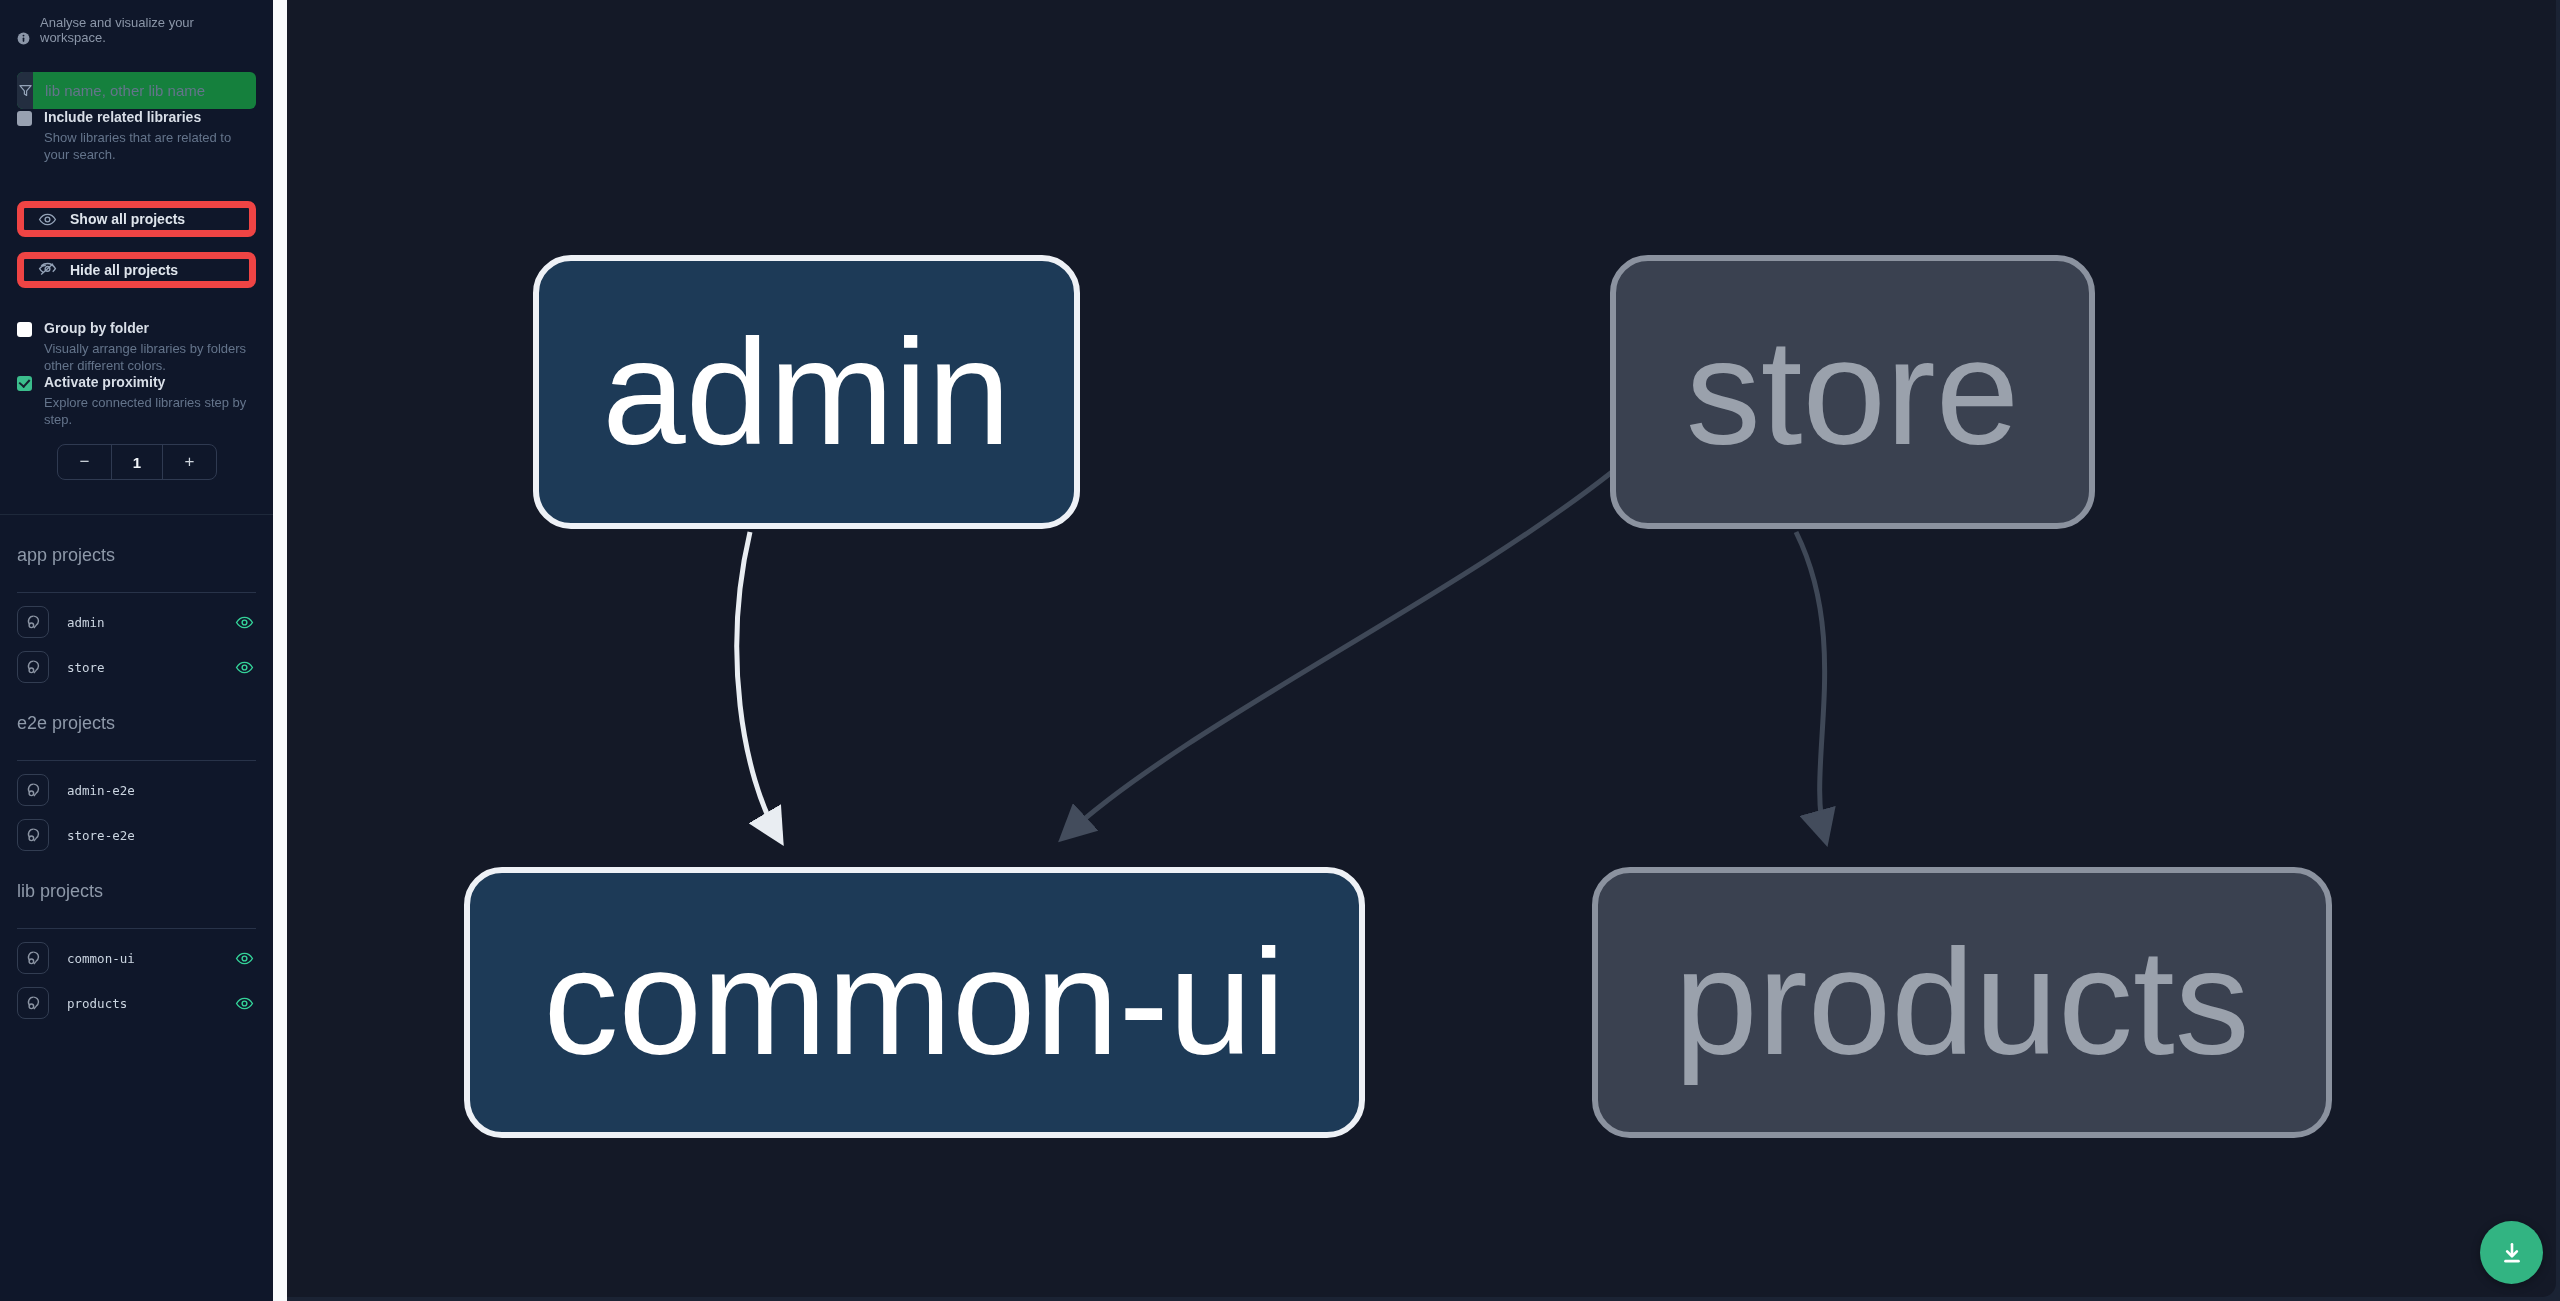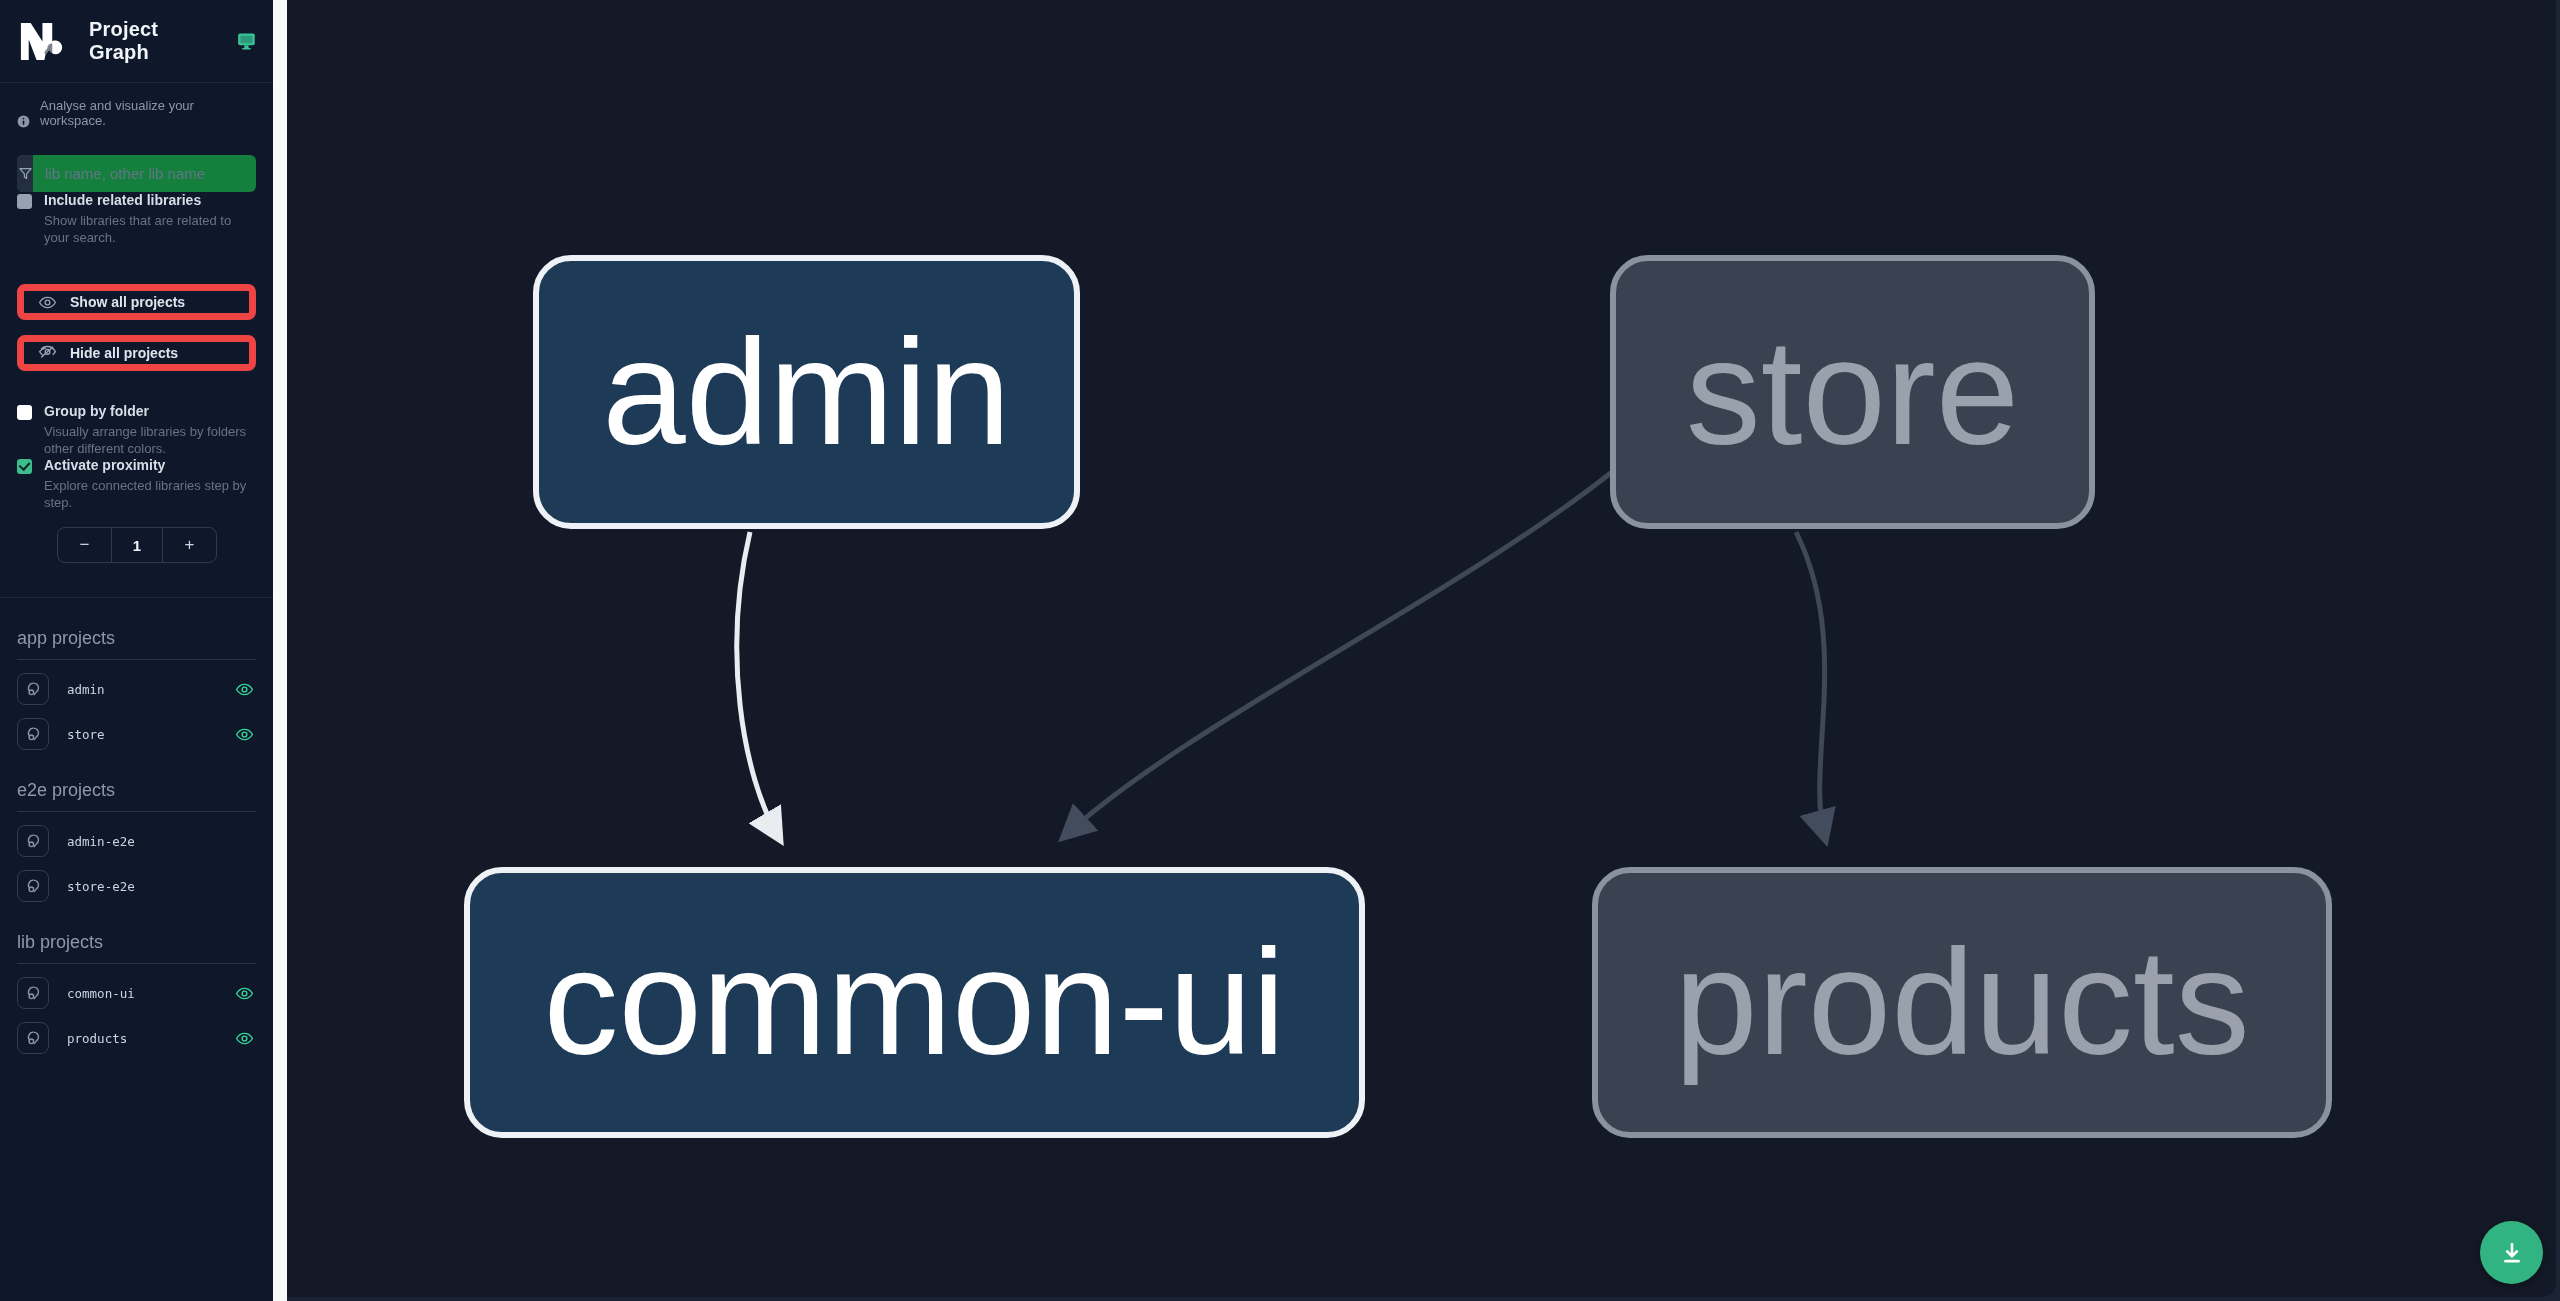"Project Graph" div.sb-header { html: <div> <svg> <path></path> <path></path> </svg> <span>Project Graph</span> <svg> <rect></rect> <rect></rect> <rect></rect> <rect></rect> </svg> </div> -> none }
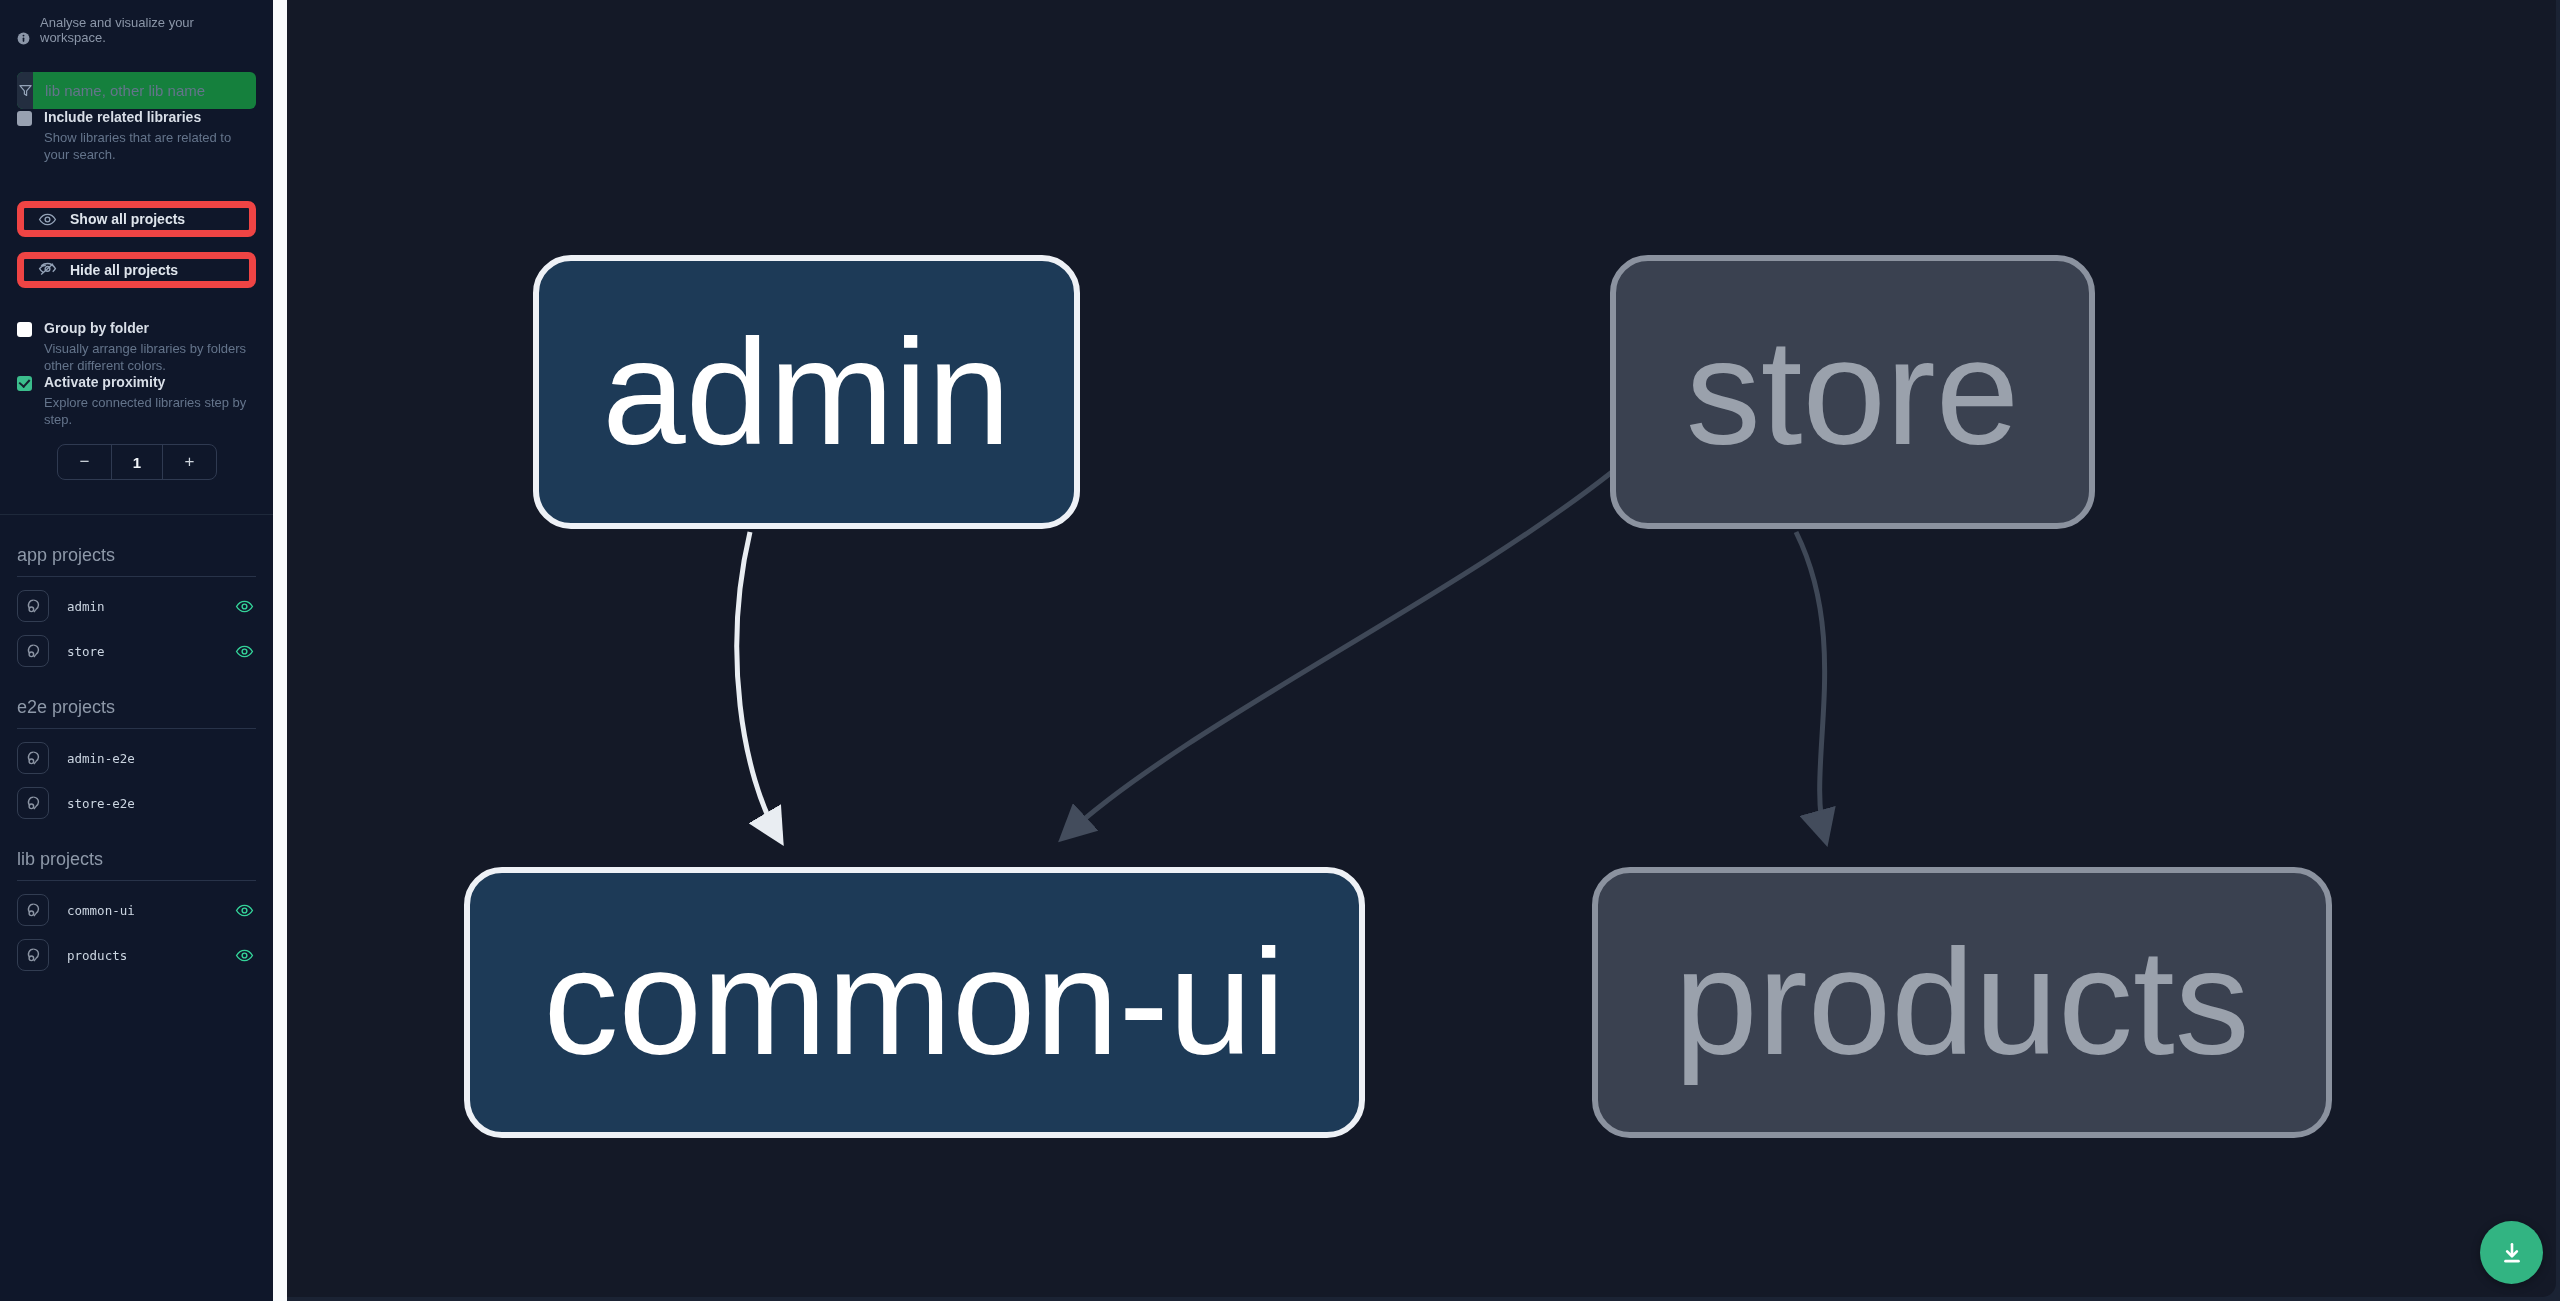"app projects" .section-title { padding-bottom: 10px -> 26px }
